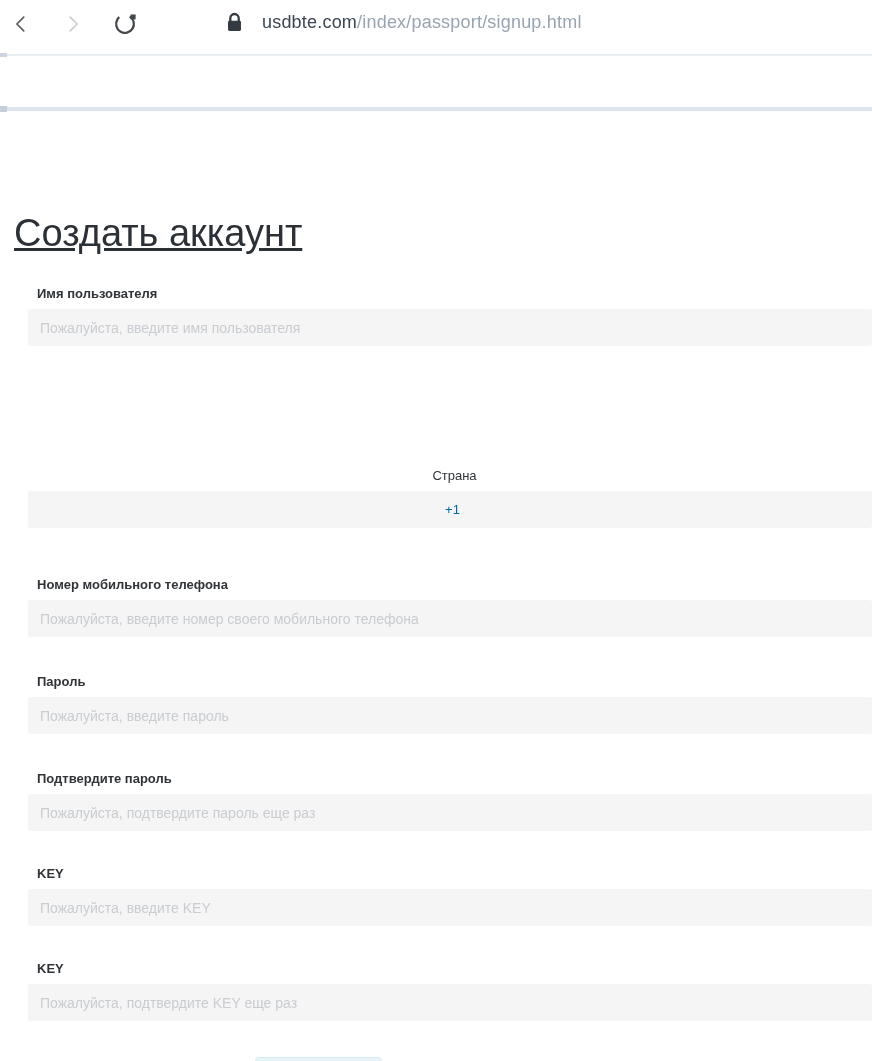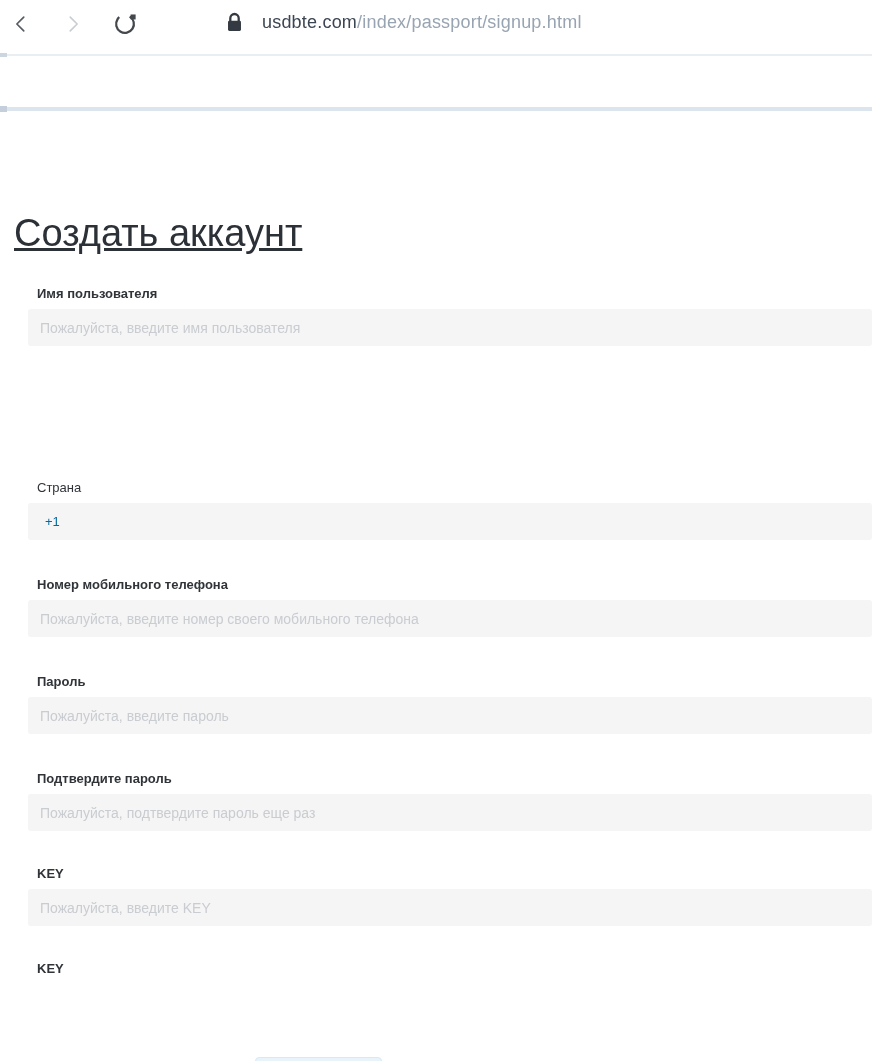"Страна" div.field { text-align: none -> center; top: 480px -> 468px }
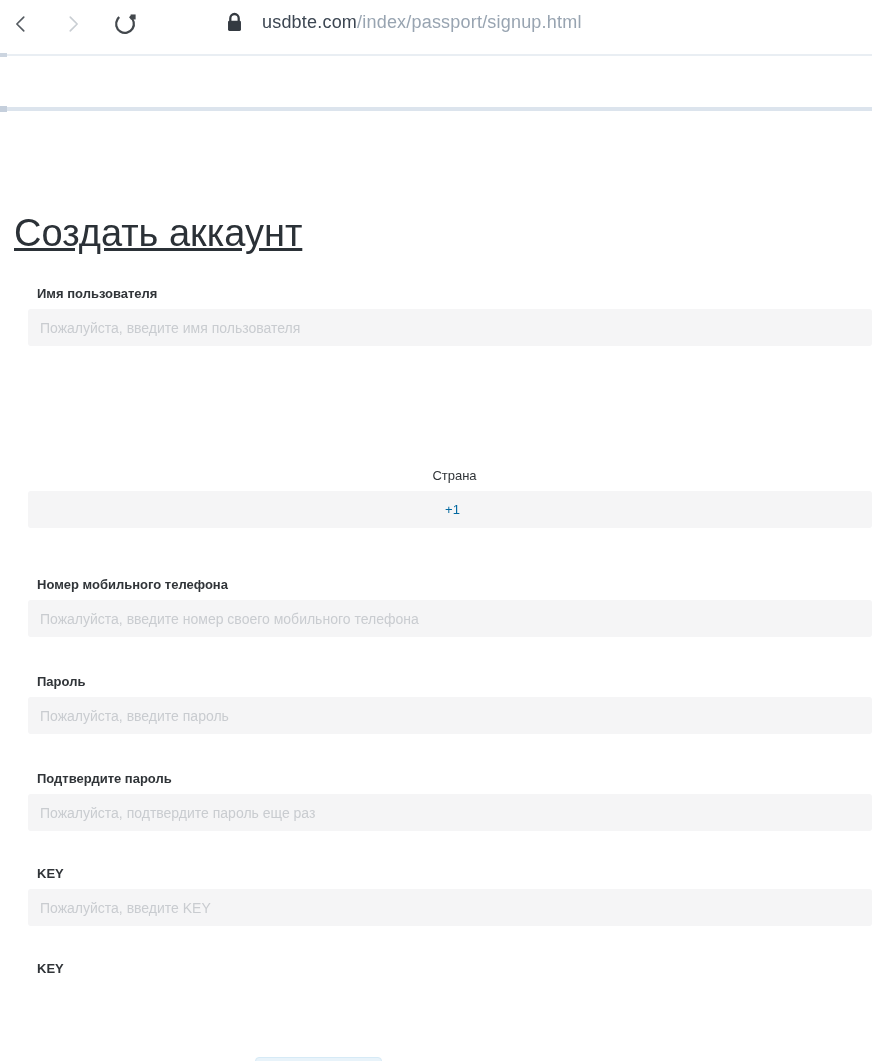"Пожалуйста, подтвердите KEY еще раз" input { html: none -> <input> }
